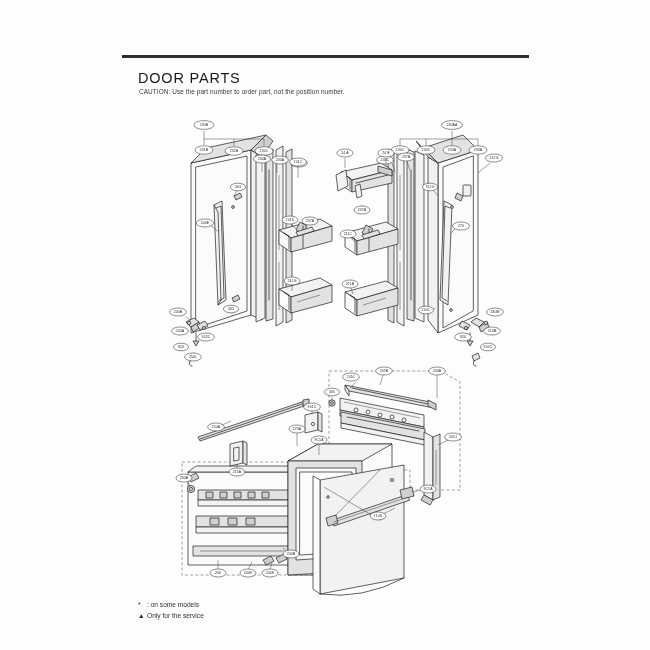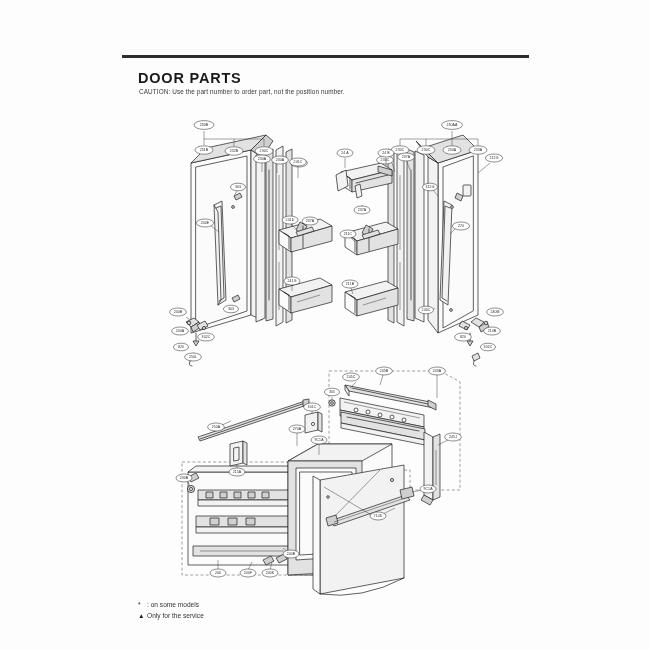"DOOR PARTS" .title { font-weight: bold -> normal }
